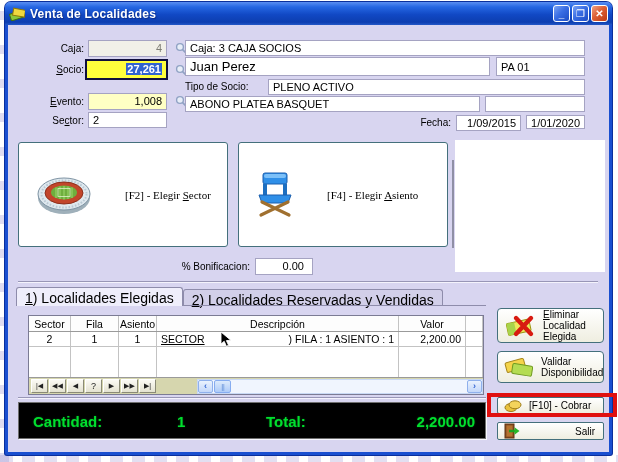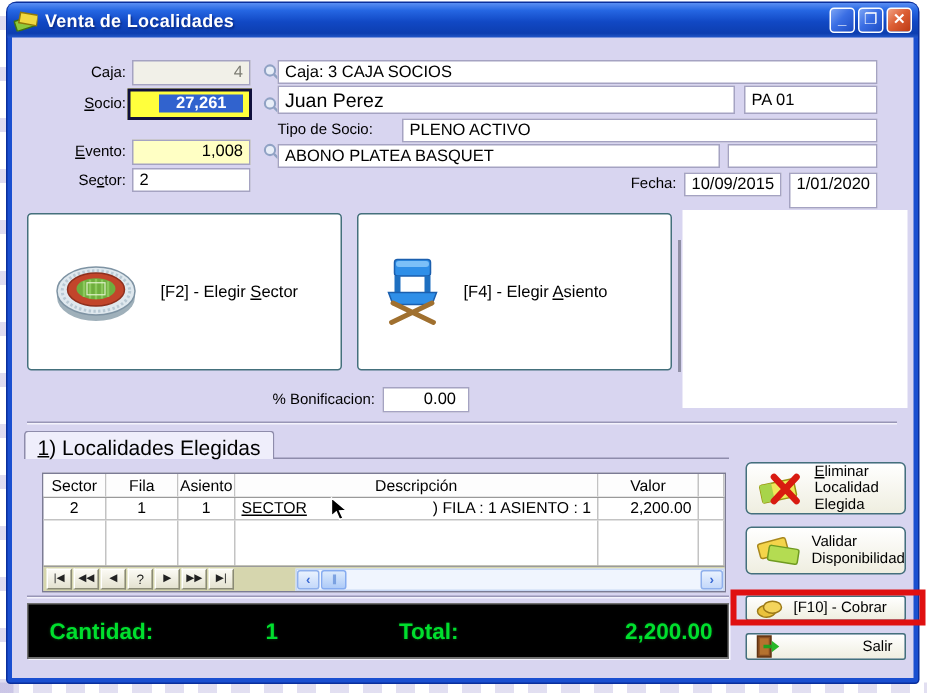"27,261" .sel { padding: 0 11px -> 0 1px }
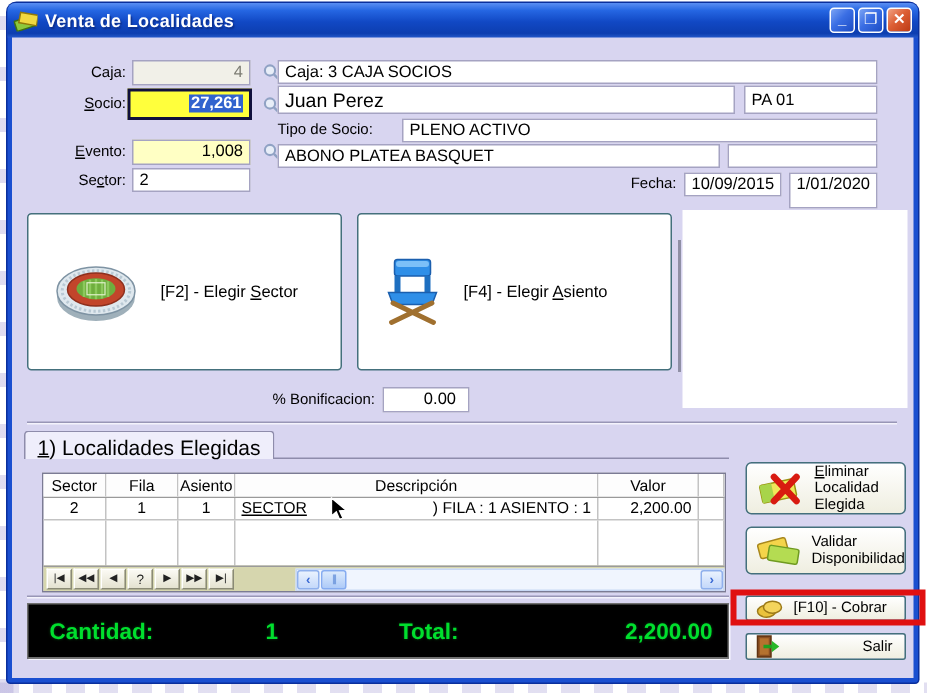"10/09/2015" span.fld { text: 10/09/2015 -> 1/09/2015 }
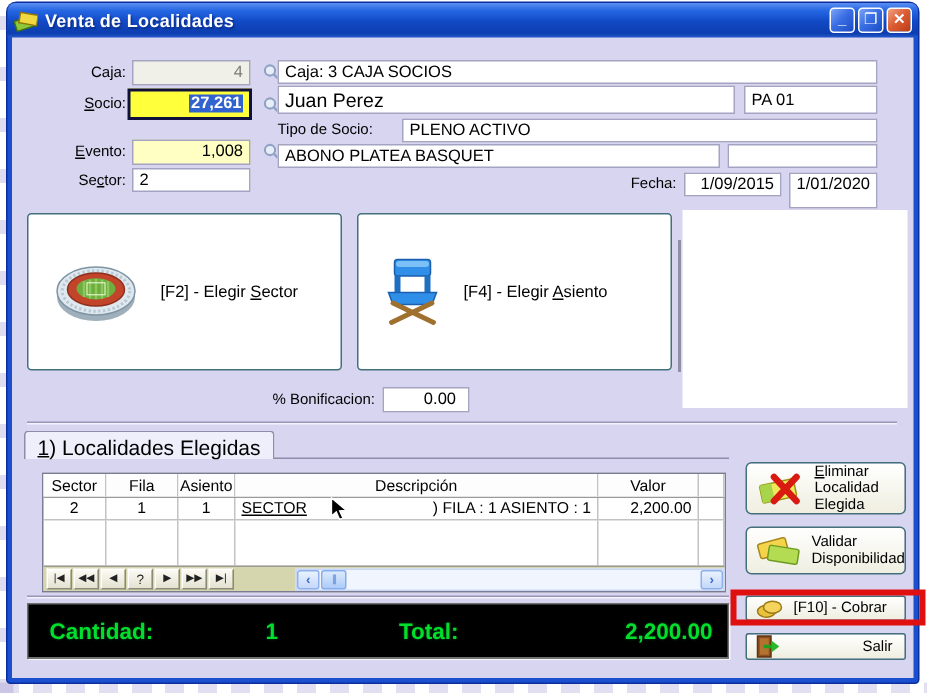"1/01/2020" span.fld { height: 24px -> 14px }
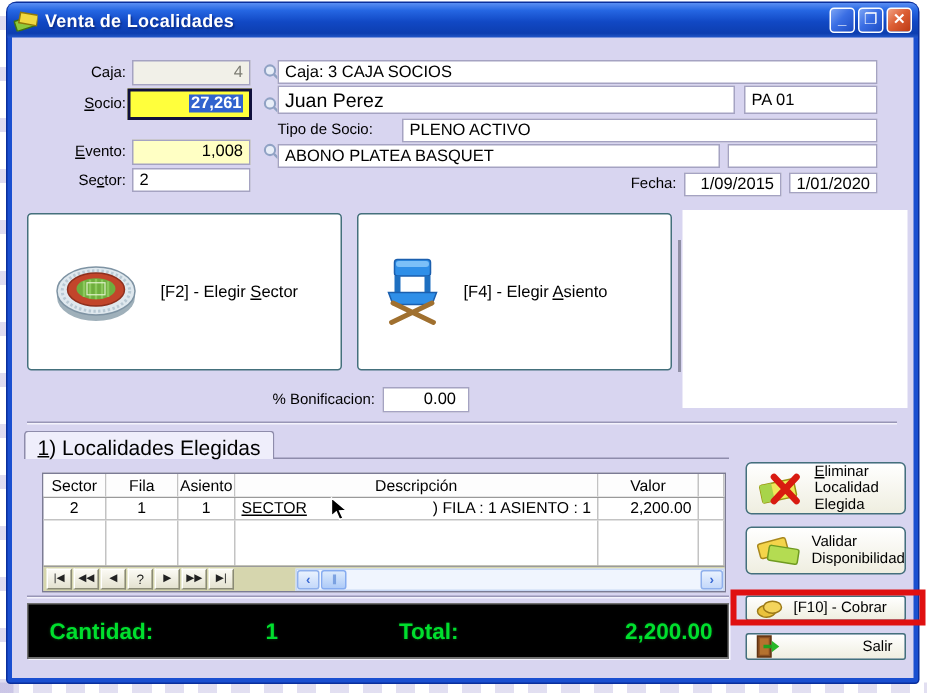"[F2] - Elegir Sector" .bigbtn .blabel { font-family: none -> Liberation Serif, serif; margin-left: 14px -> 32px }
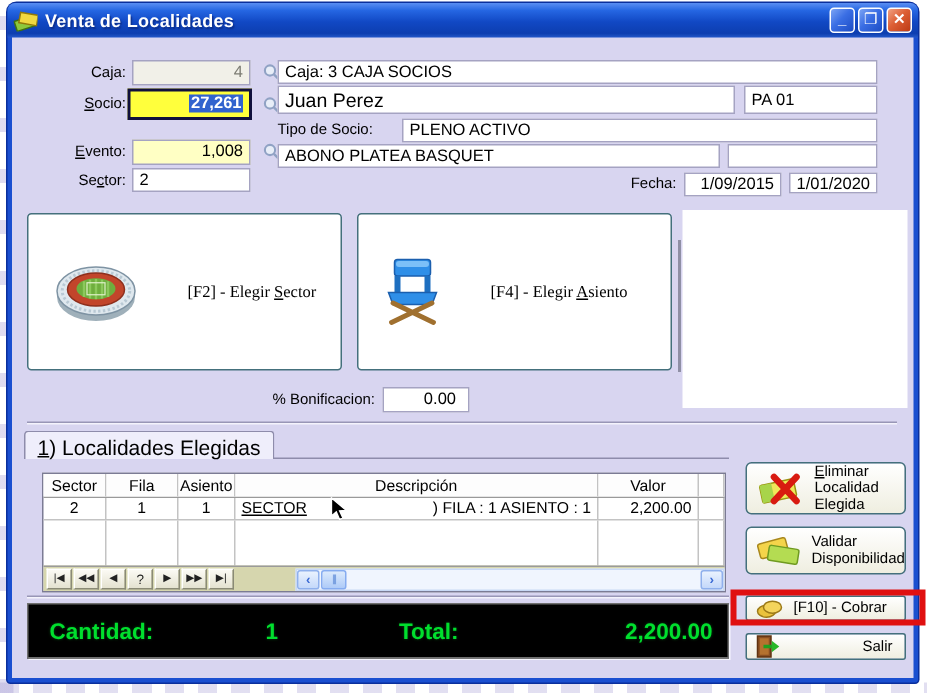"2) Localidades Reservadas y Vendidas" div.tab { html: none -> <div><u>2</u>) Localidades Reservadas y Vendidas</div> }
